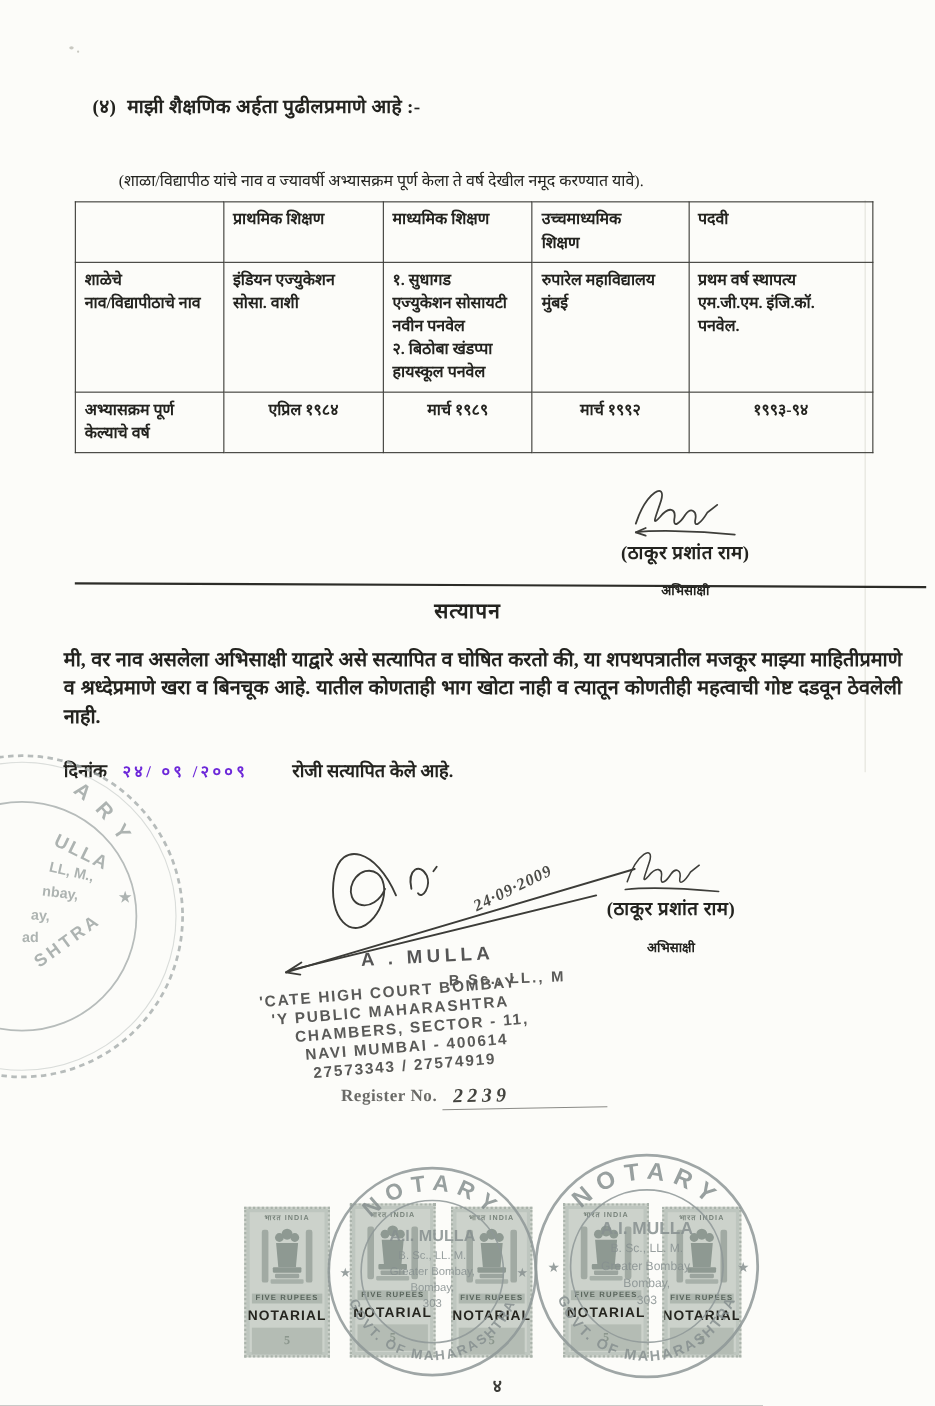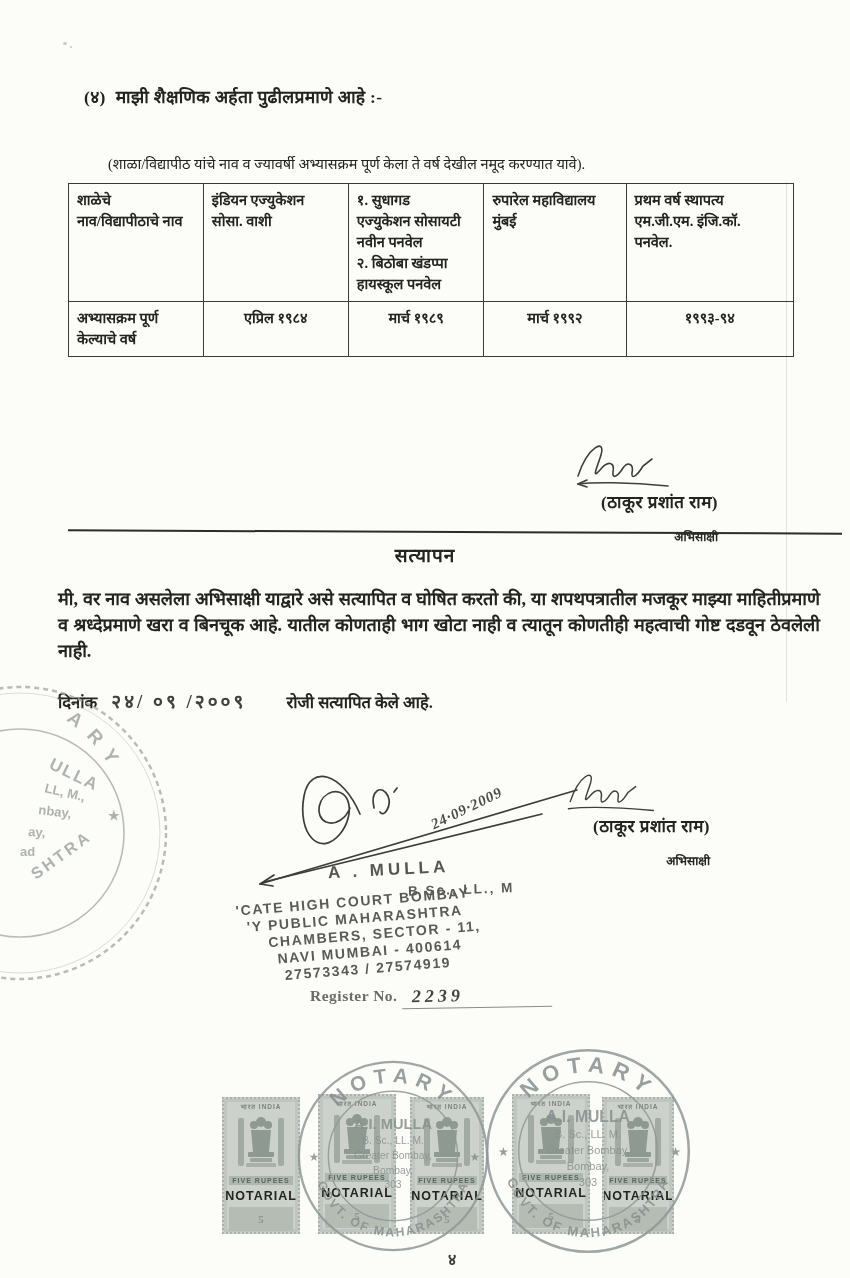"(४) माझी शैक्षणिक अर्हता पुढीलप्रमाणे" .mr { text-align: right -> none }
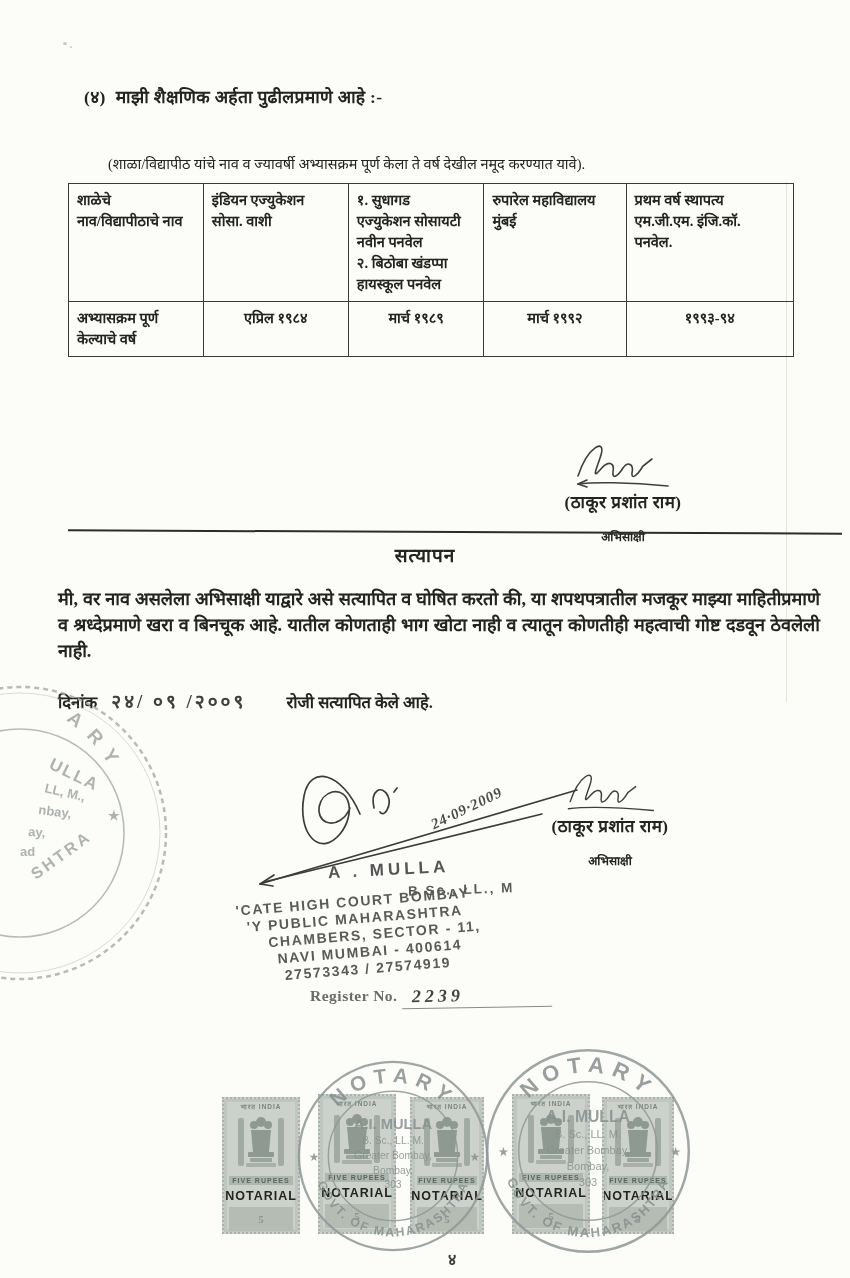"प्राथमिक शिक्षण" tr.hdr { html: none -> <tr> <td></td> <td>प्राथमिक शिक्षण</td> <td>माध्यमिक शिक्षण</td> <td>उच्चमाध्यमिक शिक्षण</td> <td>पदवी</td> </tr> }
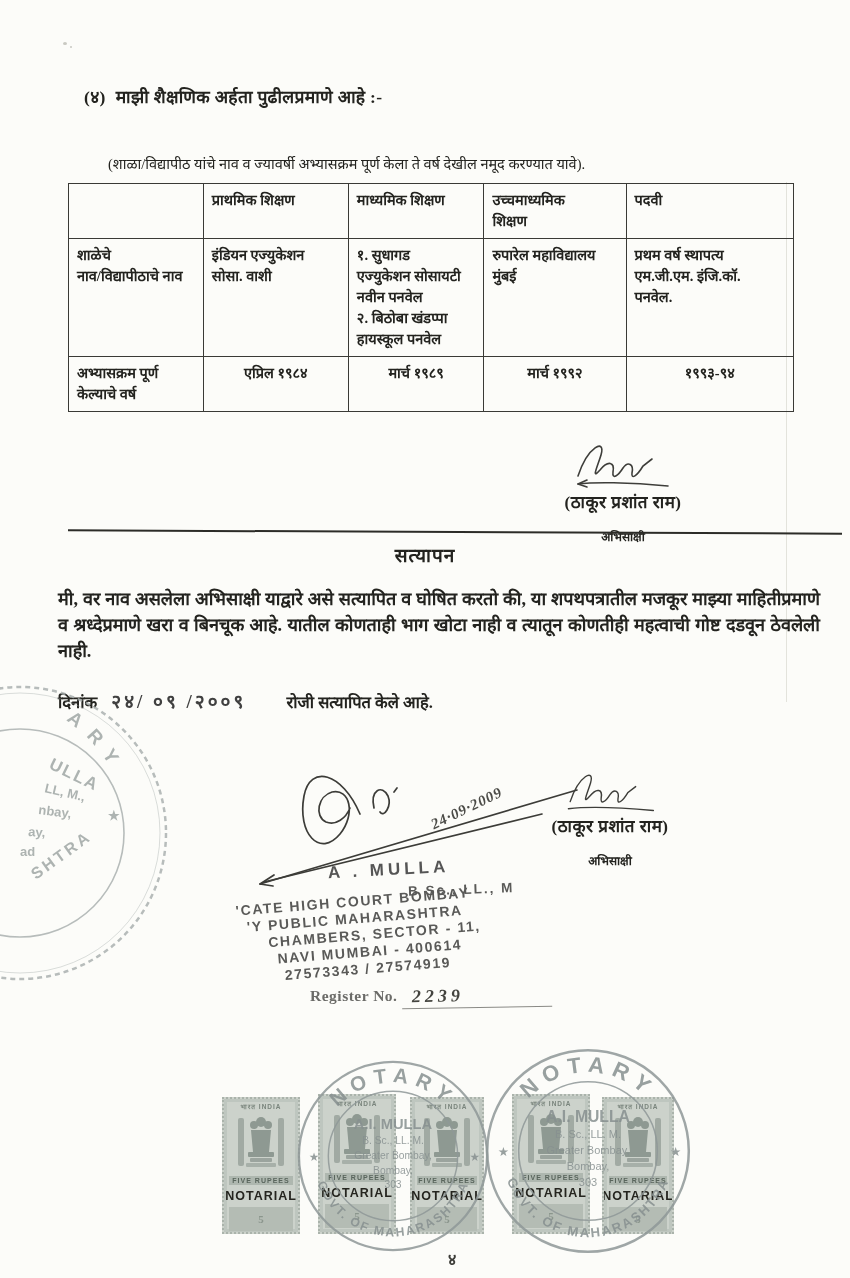"२४/ ०९ /२००९" .hand-date { color: #404040 -> #6d28d9; font-size: 19px -> 15px }
